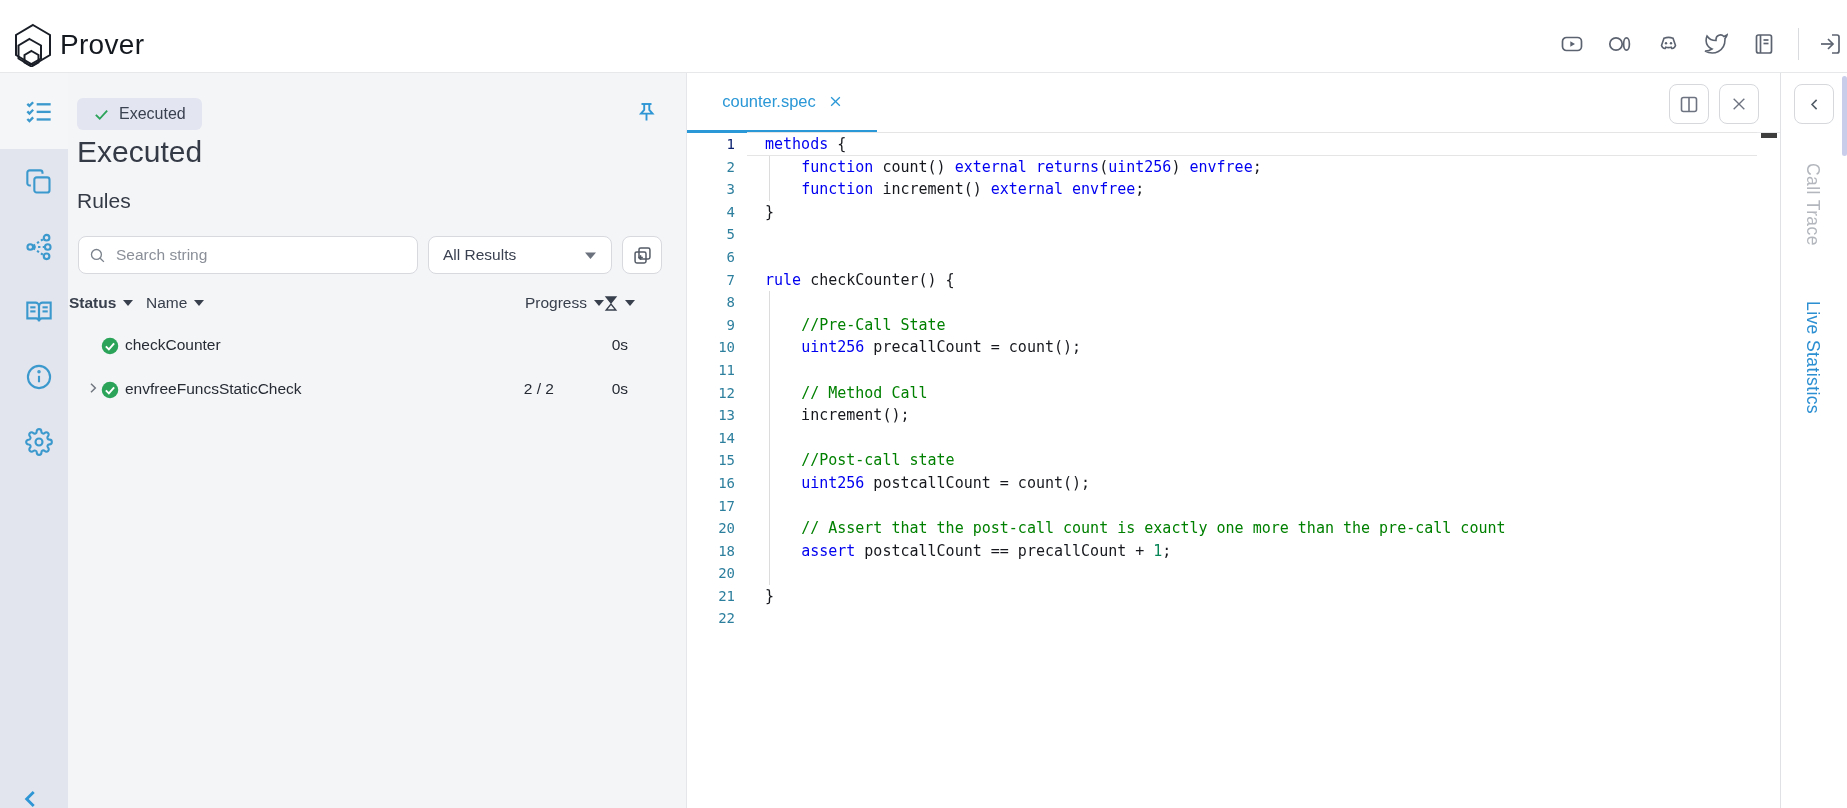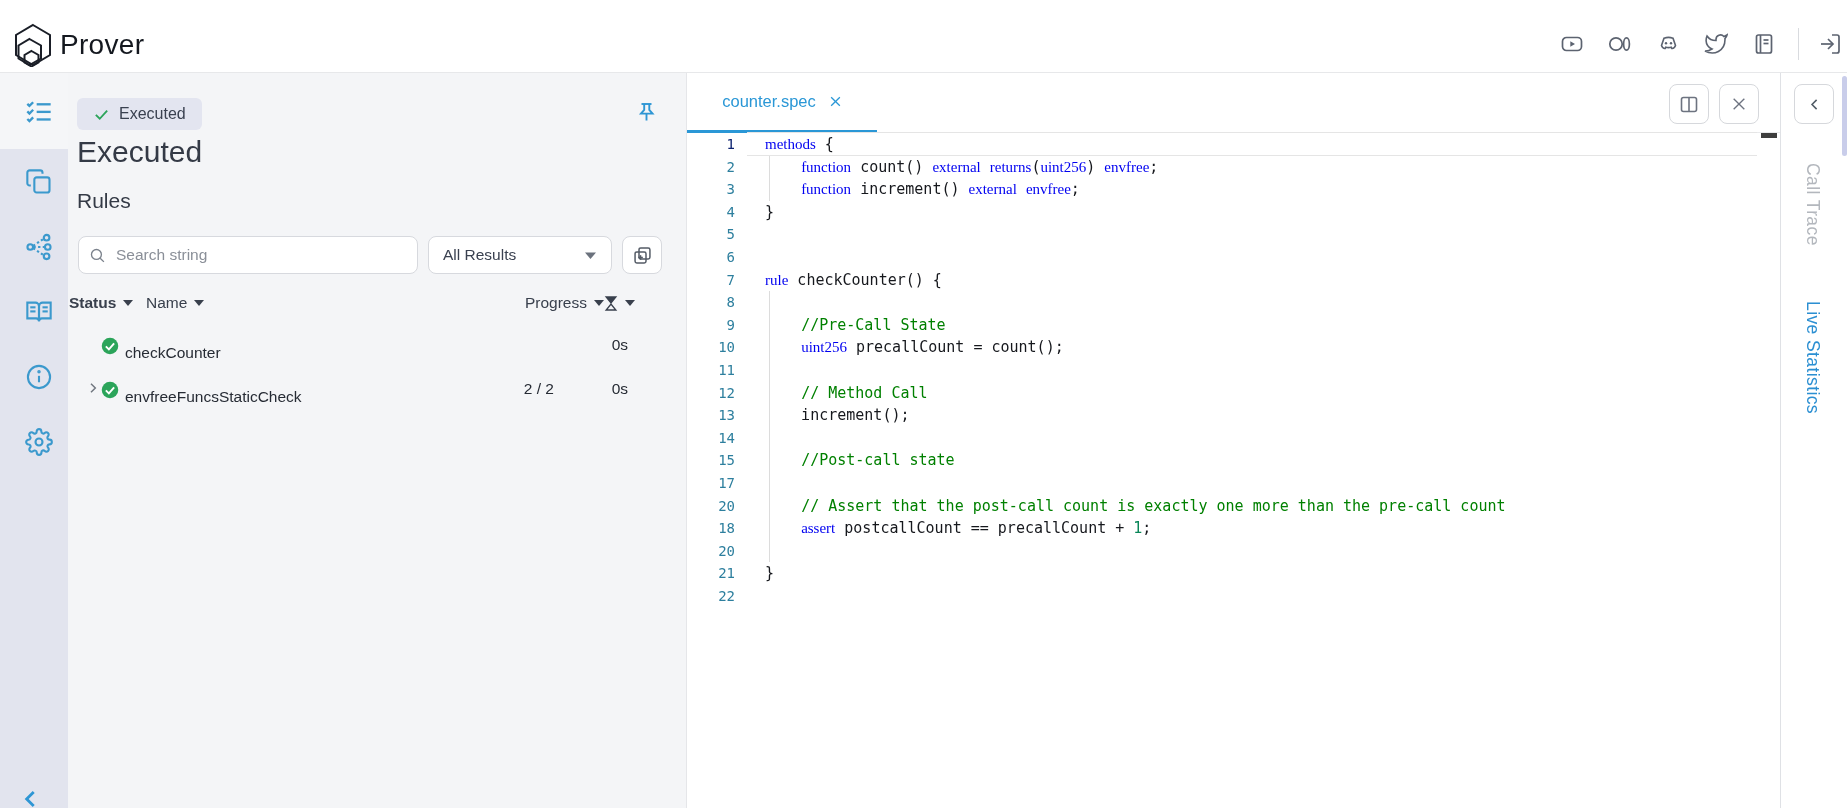"methods" .tok-k { font-family: Liberation Serif, serif -> none }
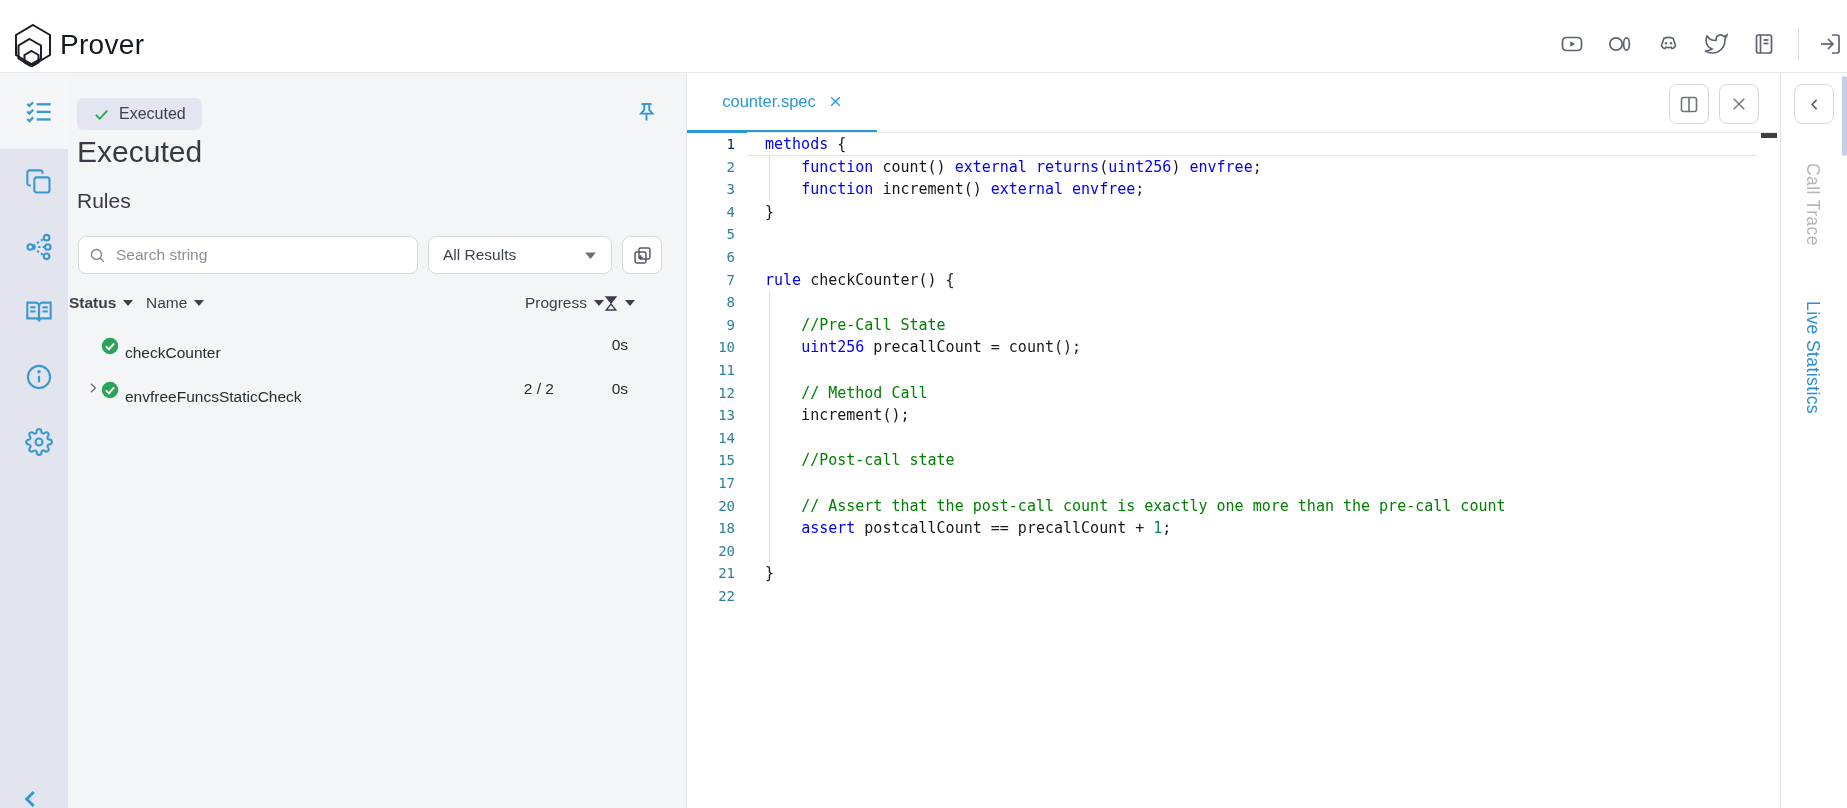"checkCounter" .rrow .rname { top: 20px -> 12px }
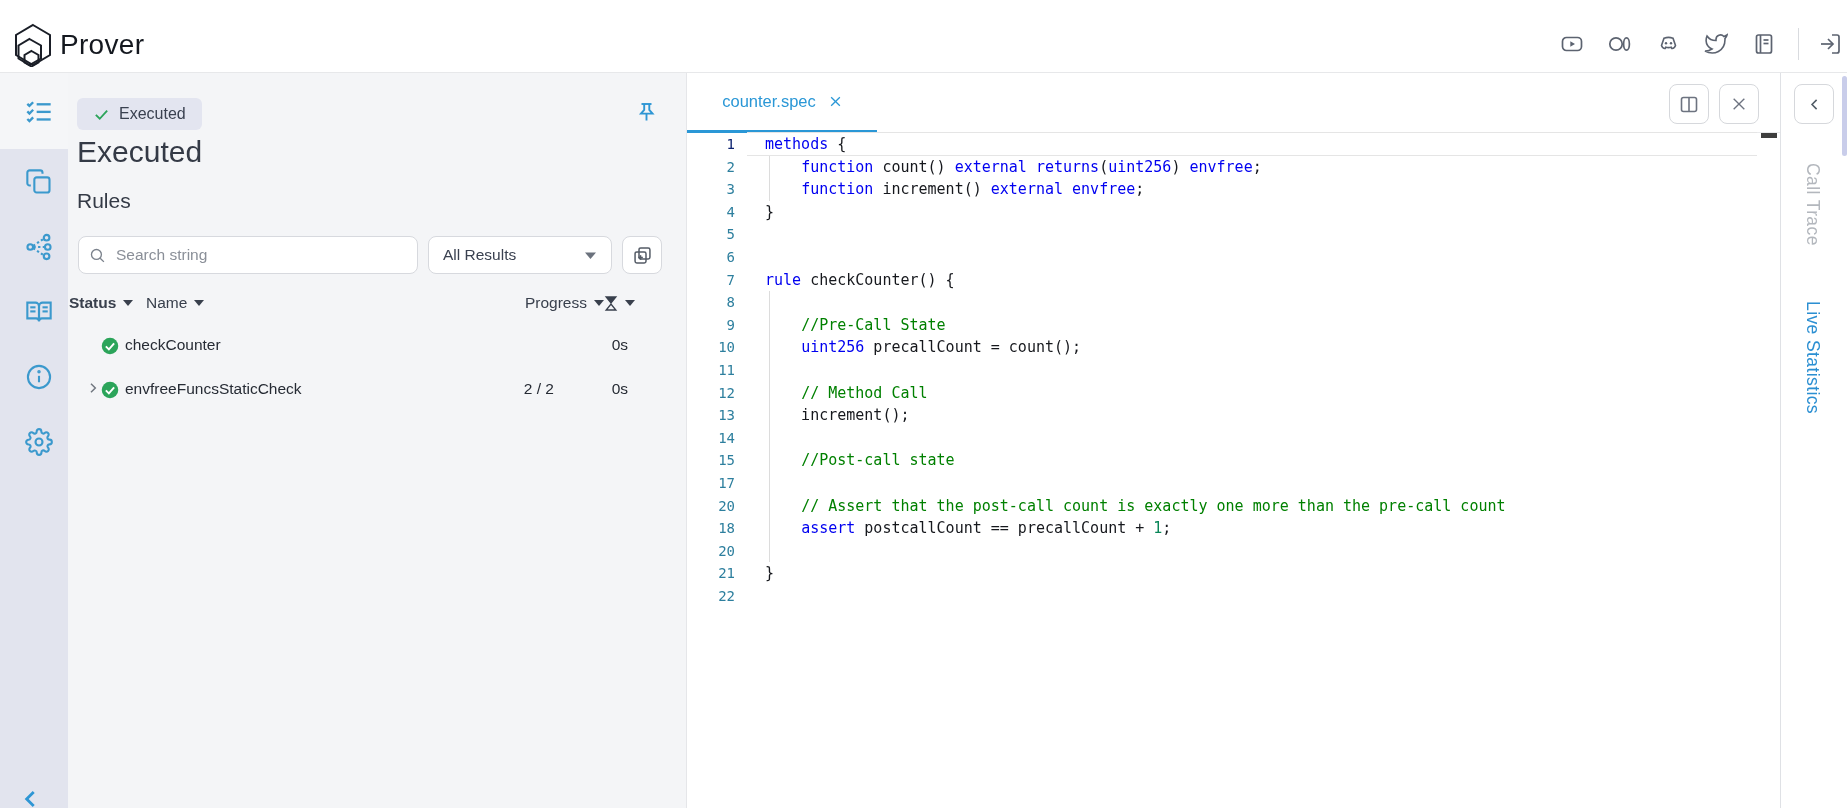"16" div.line { html: none -> <div><span>16</span><span></span><span><span> </span><span>uint256</span><span> postcallCount = count();</span></span></div> }
